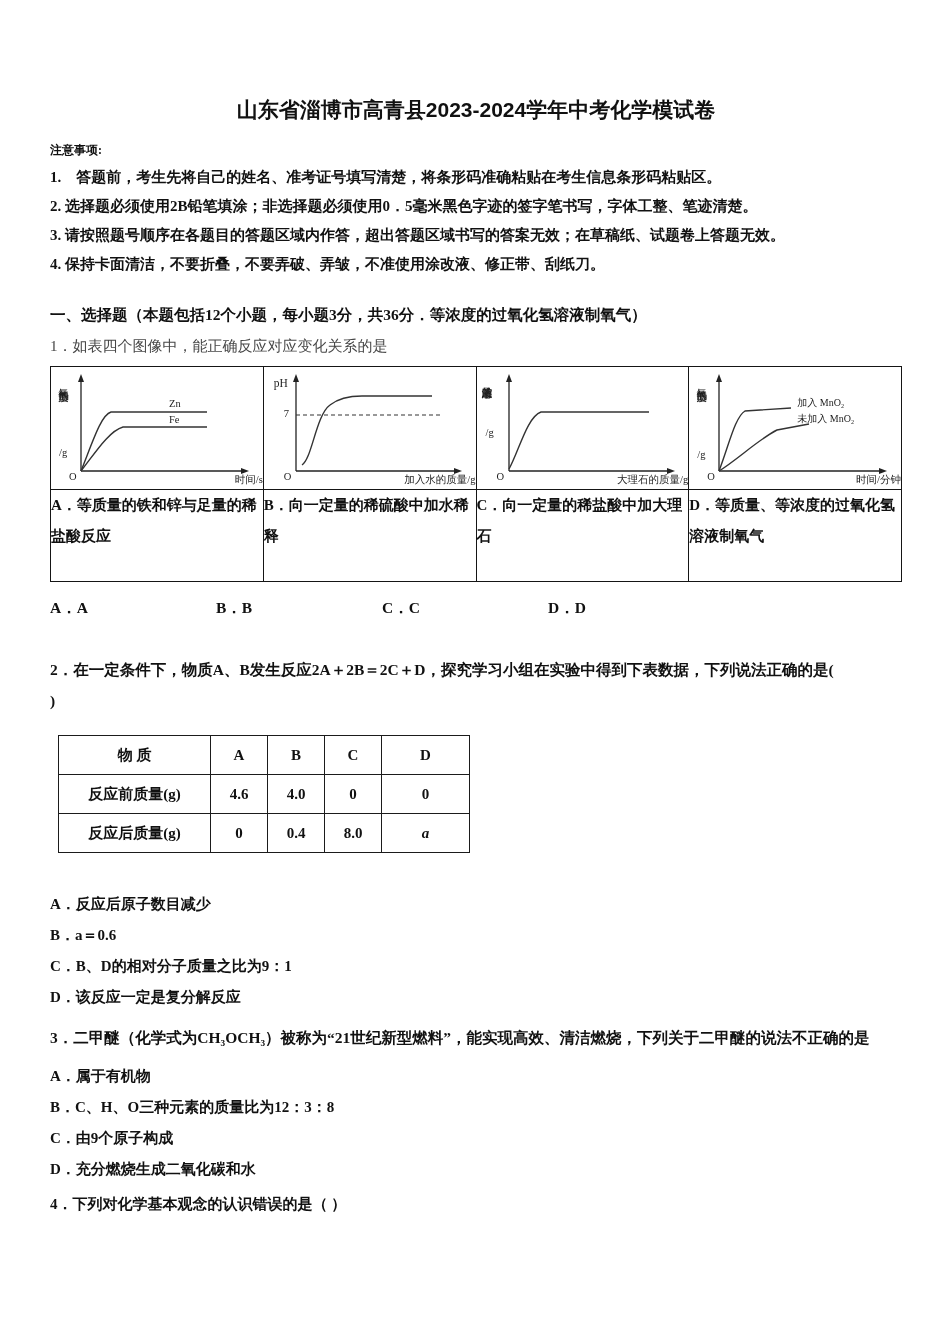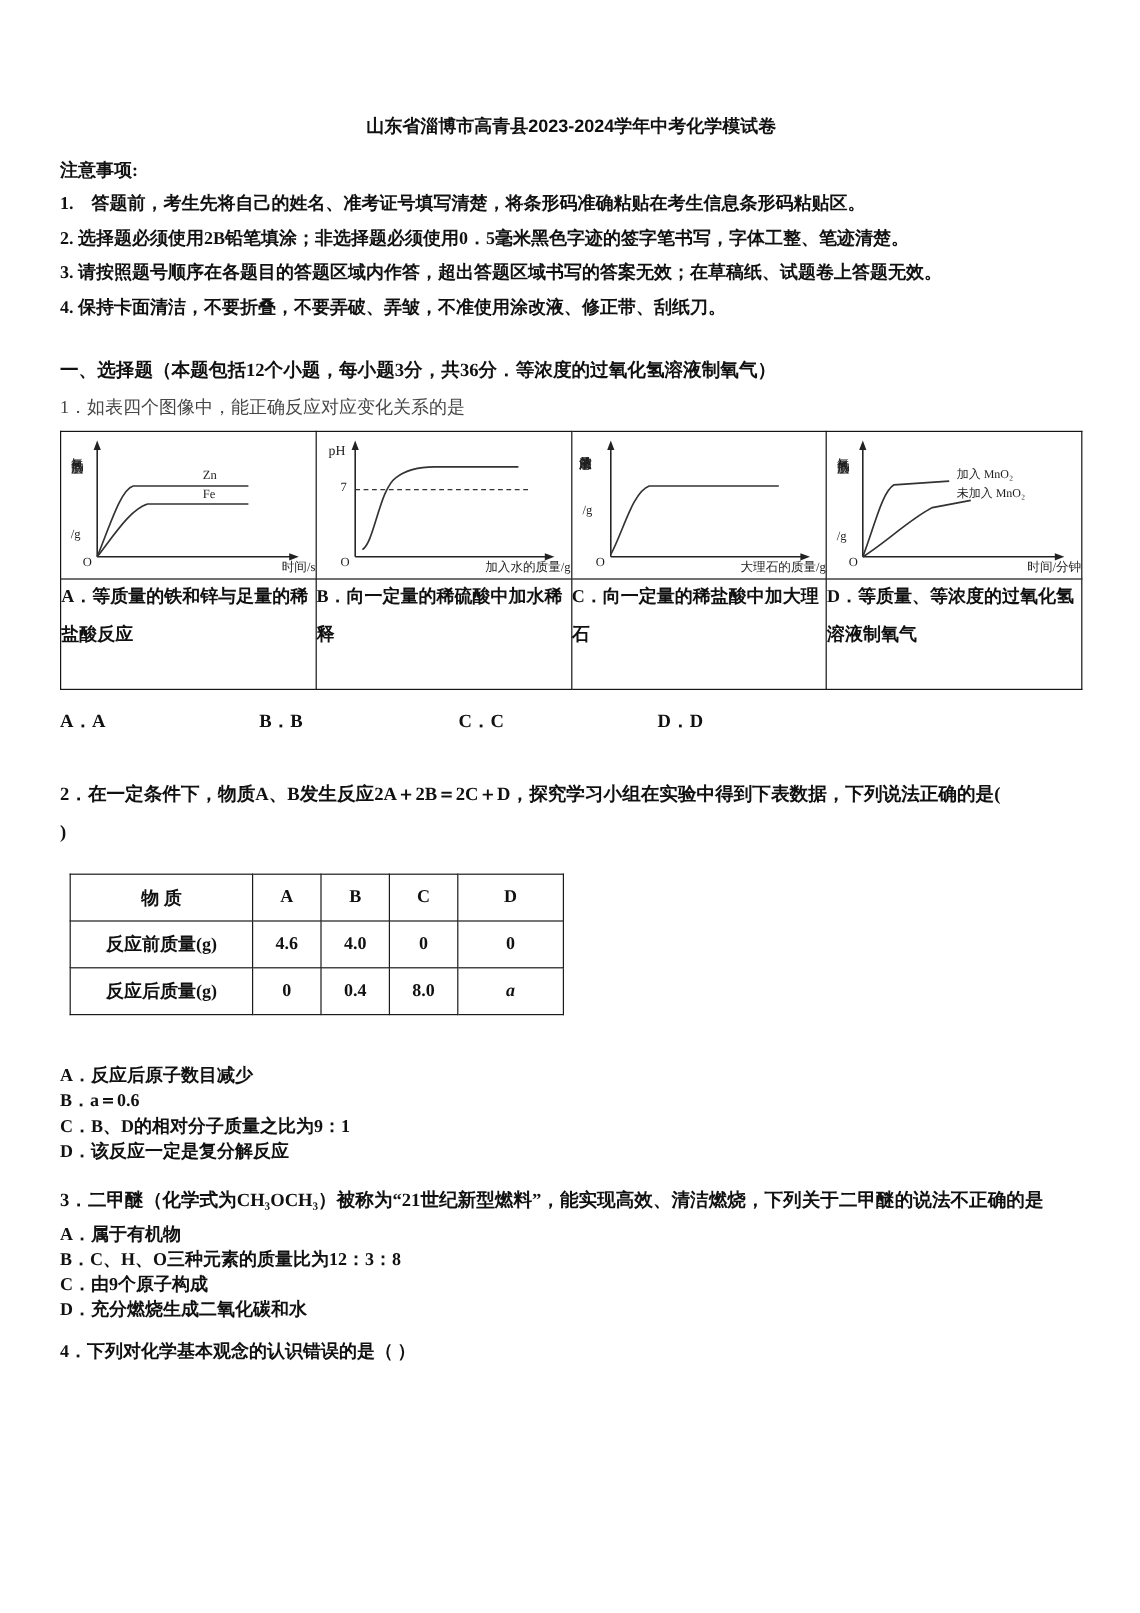"山东省淄博市高青县2023-2024学年中考化学模试卷" .title { font-size: 15px -> 21px }
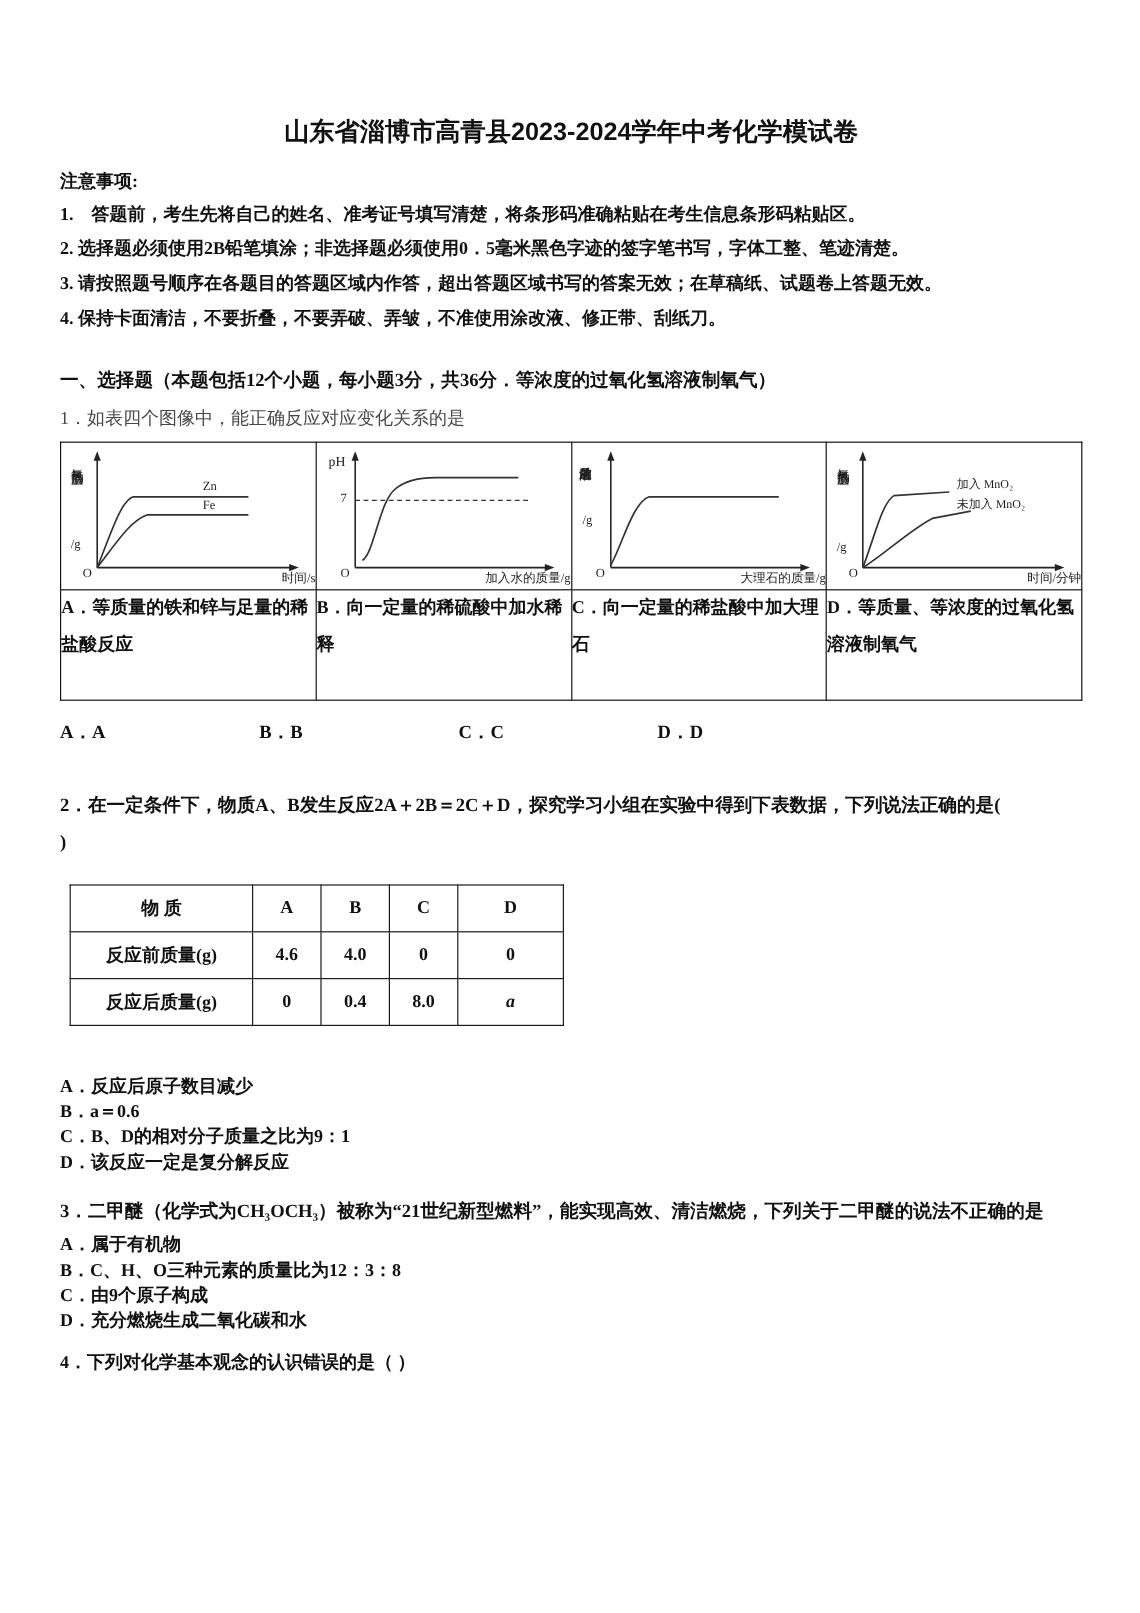"注意事项:" .notice-heading { font-size: 15px -> 12px }
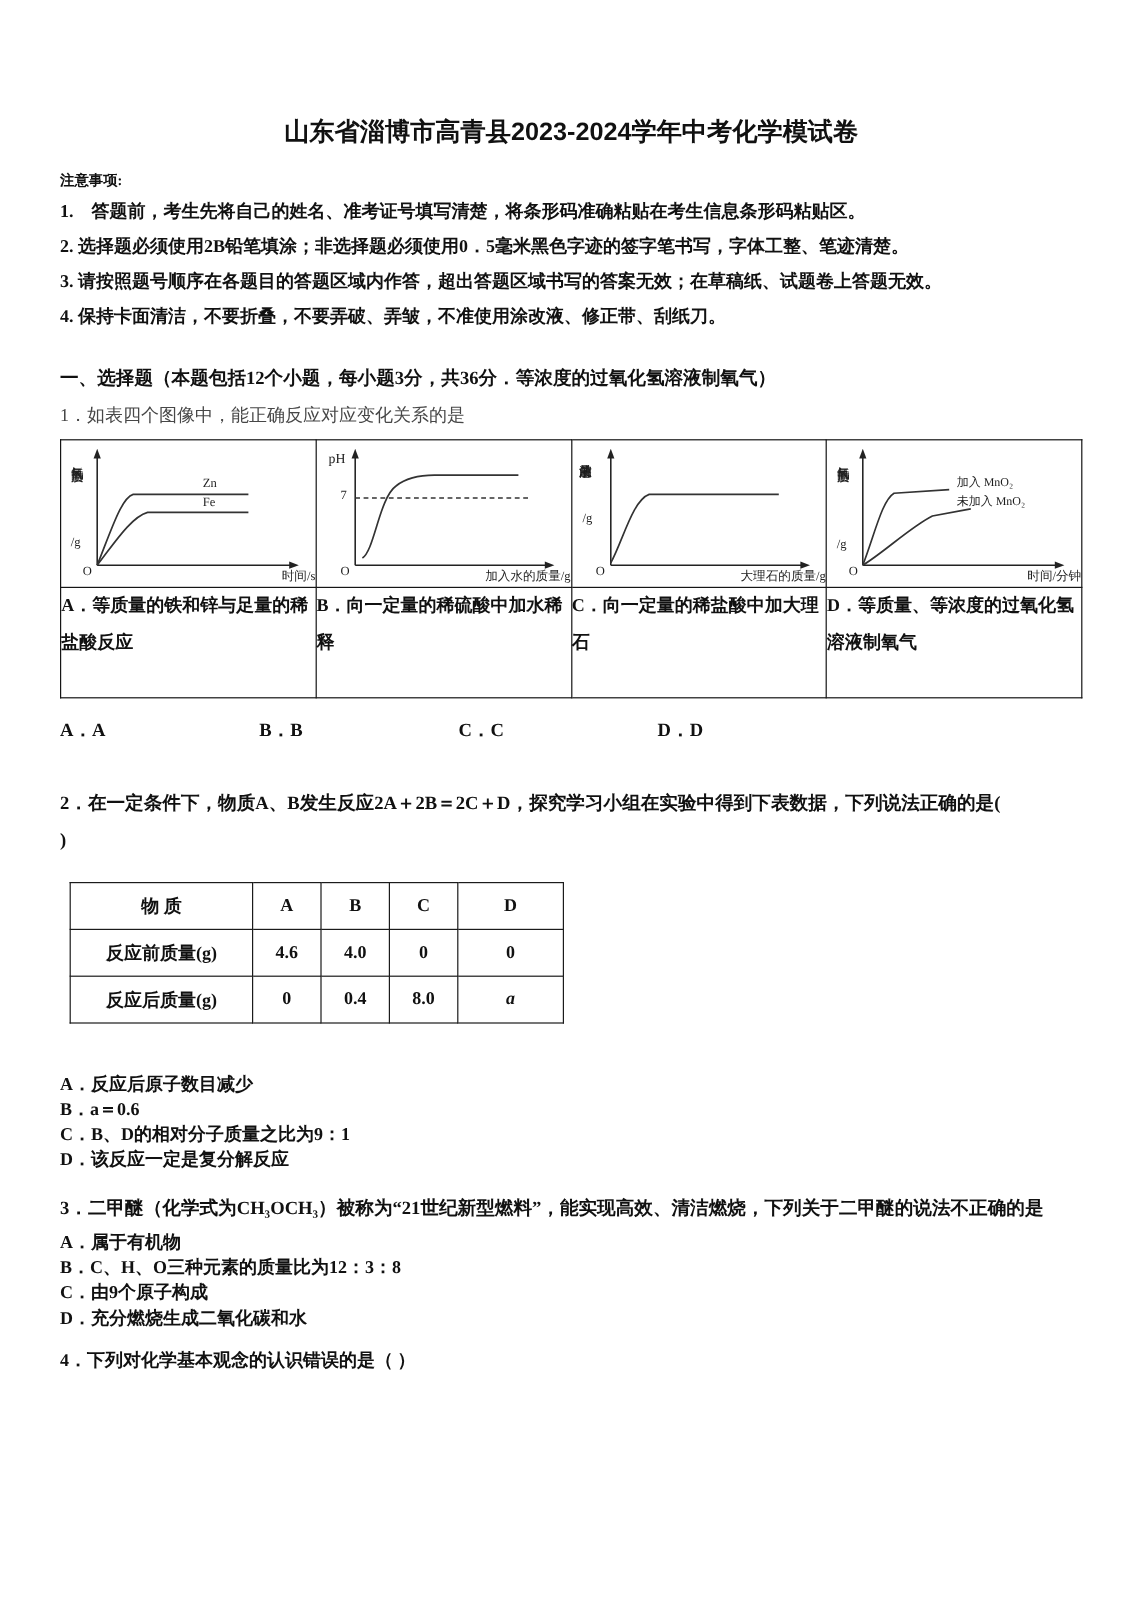"B．a＝0.6" .choice { margin-top: 2px -> 12px }
